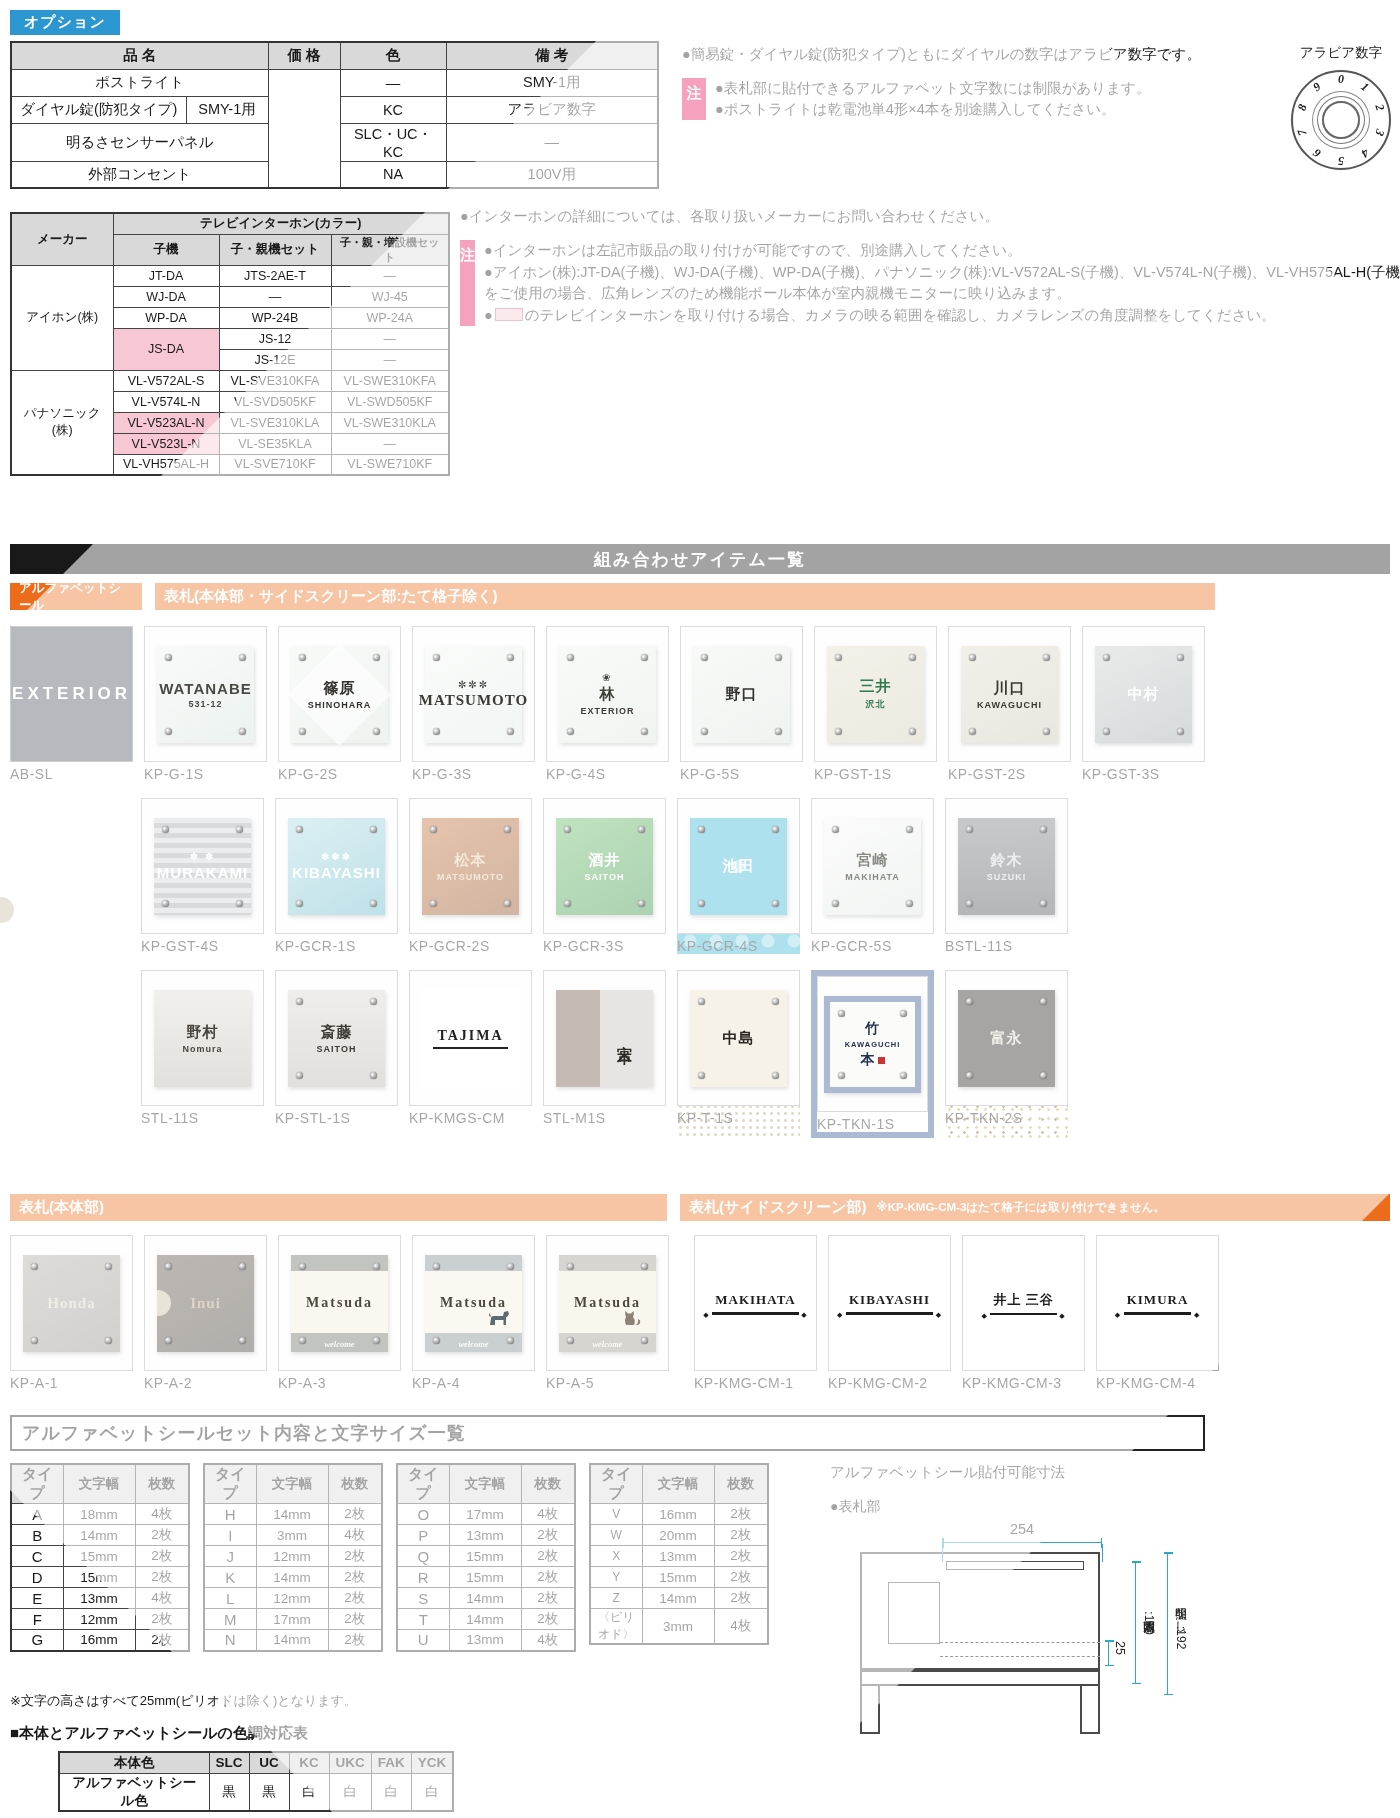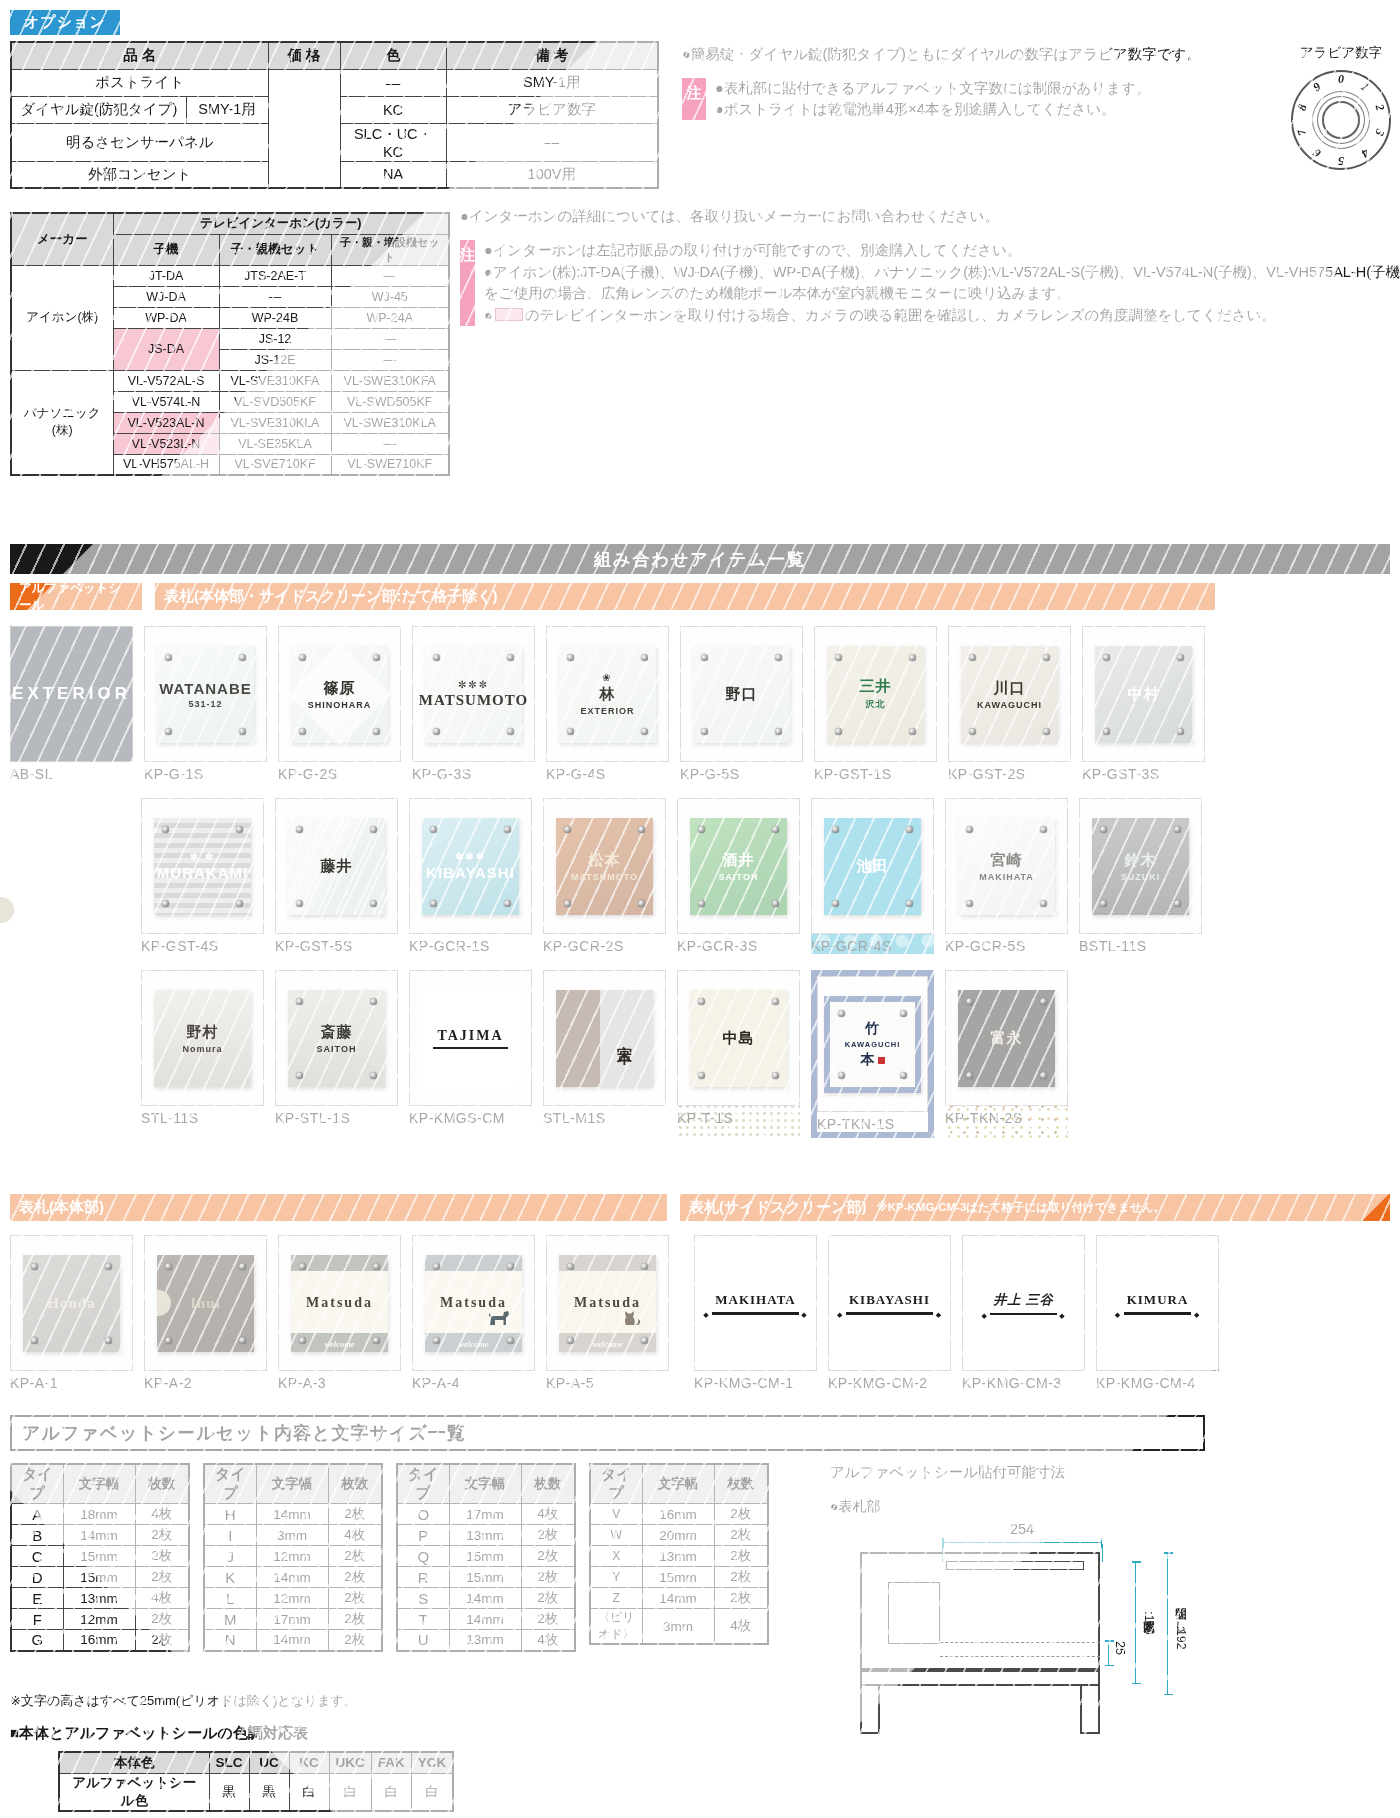"藤井" div.cell { html: <div> <div> <div> <i></i> <i></i> <i></i> <i></i> <div>藤井</div> </div> </div> <div>KP-GST-5S</div> </div> -> none }
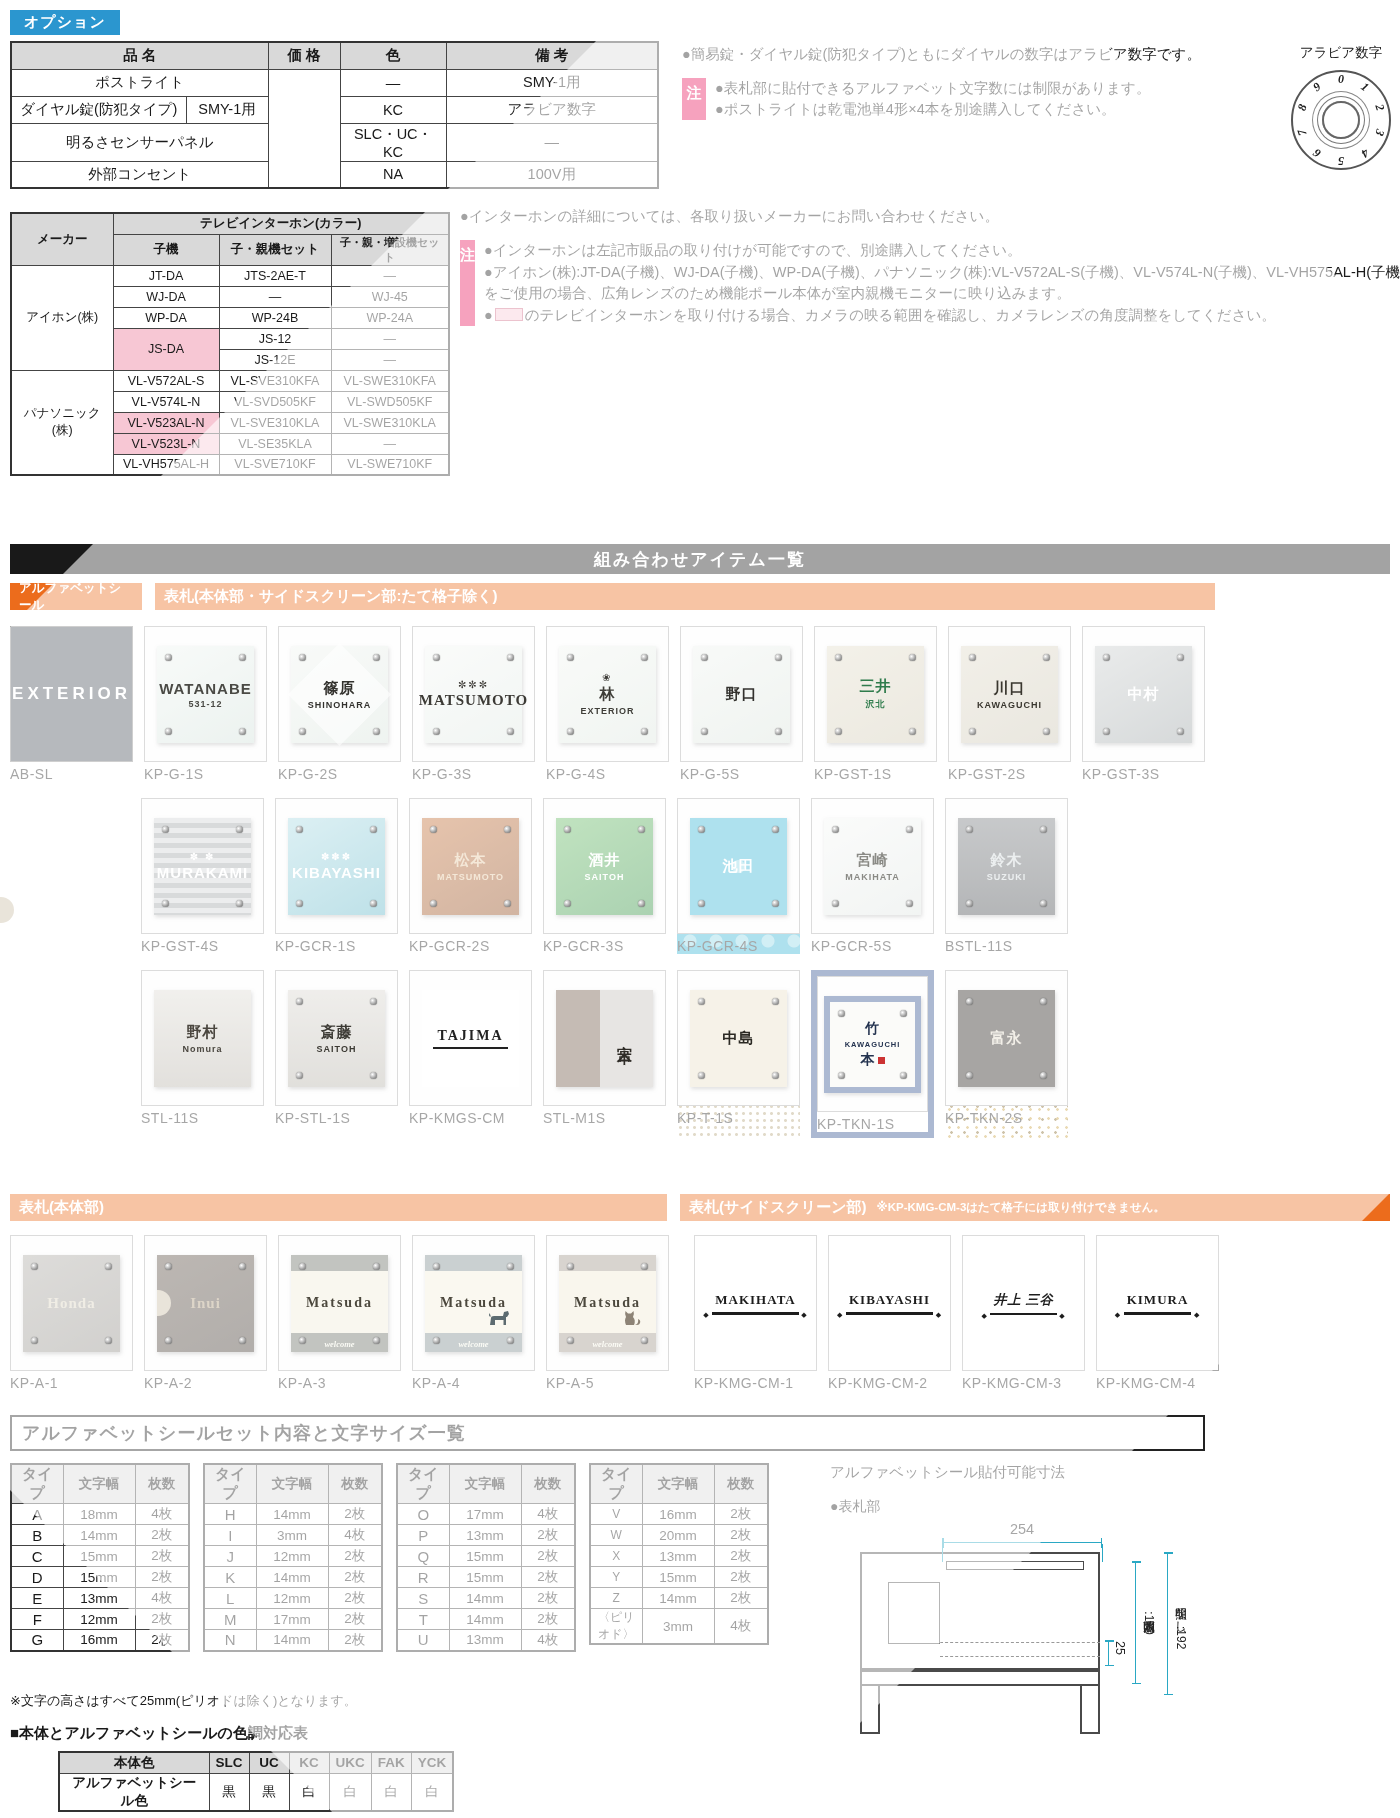"井上 三谷" .ironbar.script .pl1 { font-style: italic -> none }
